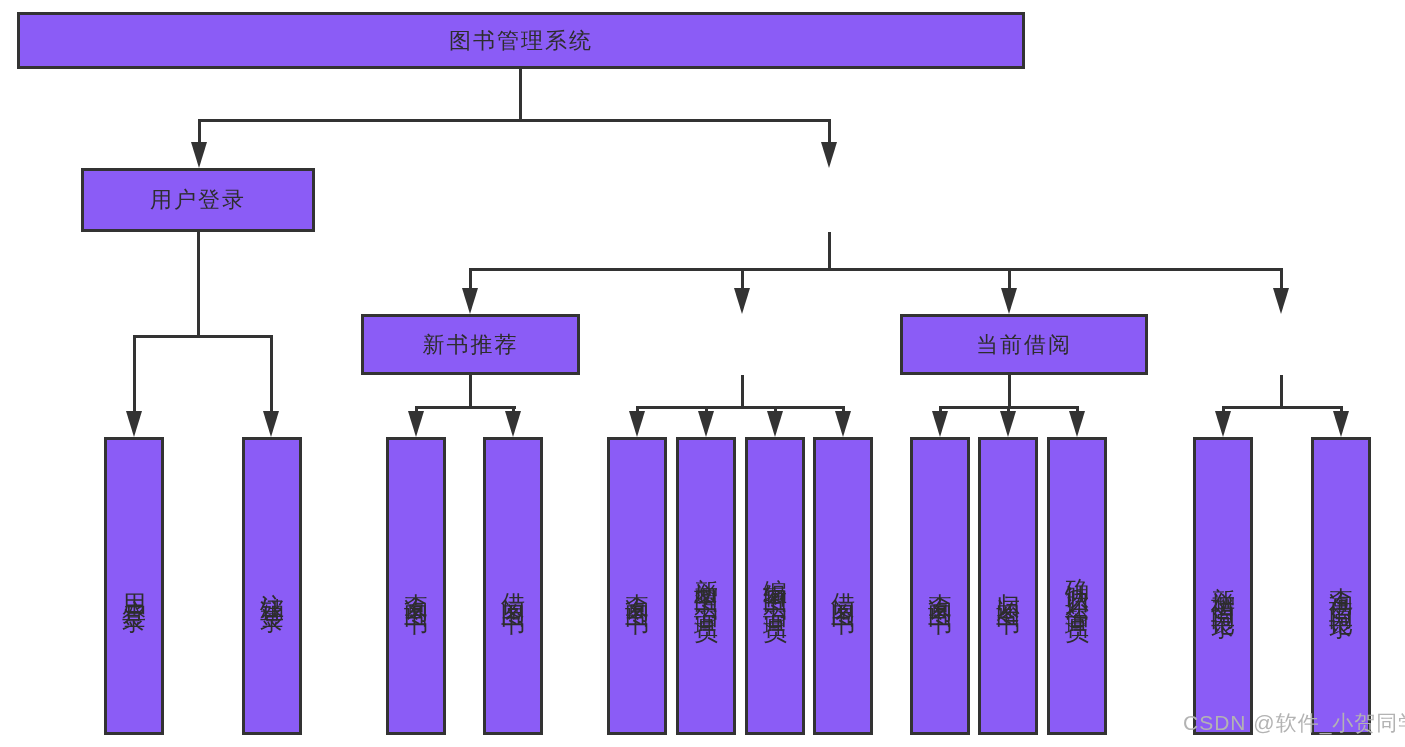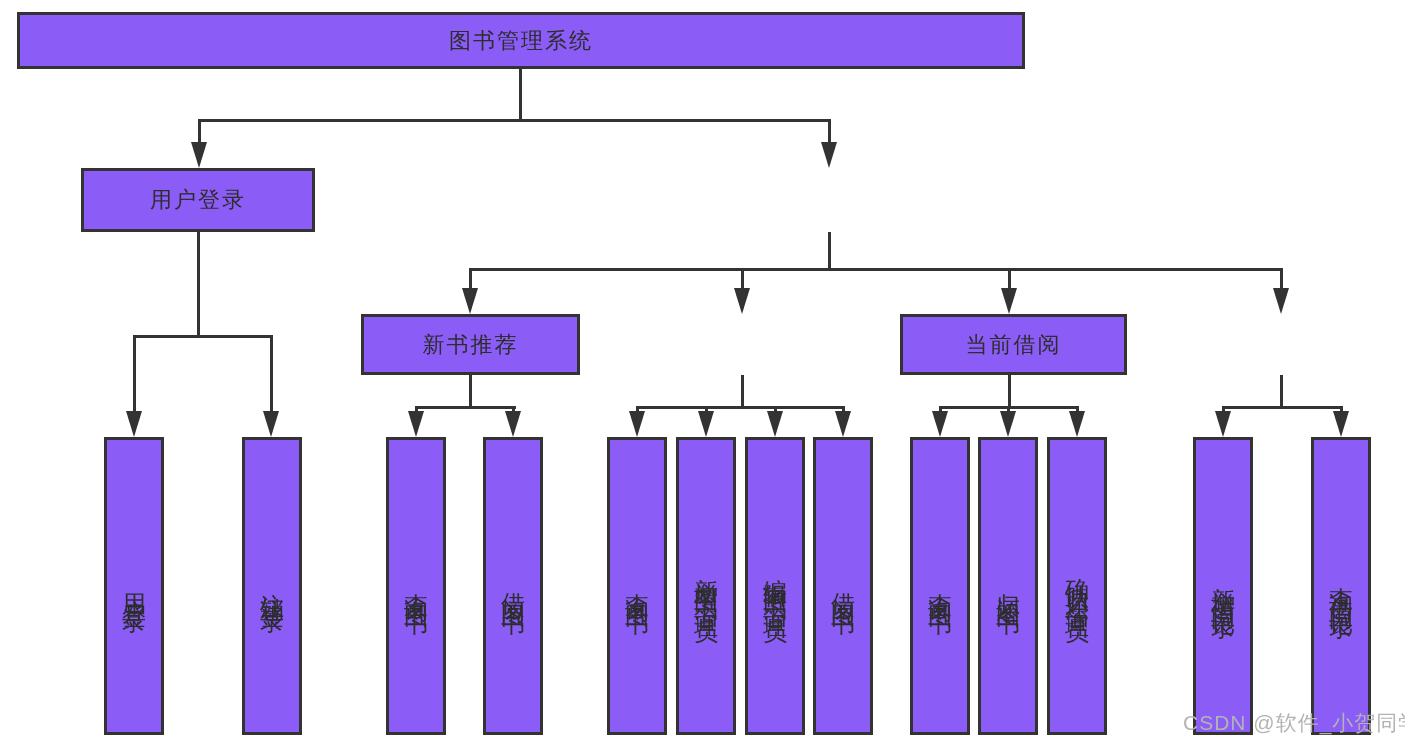"当前借阅" div.box { width: 227px -> 248px }
